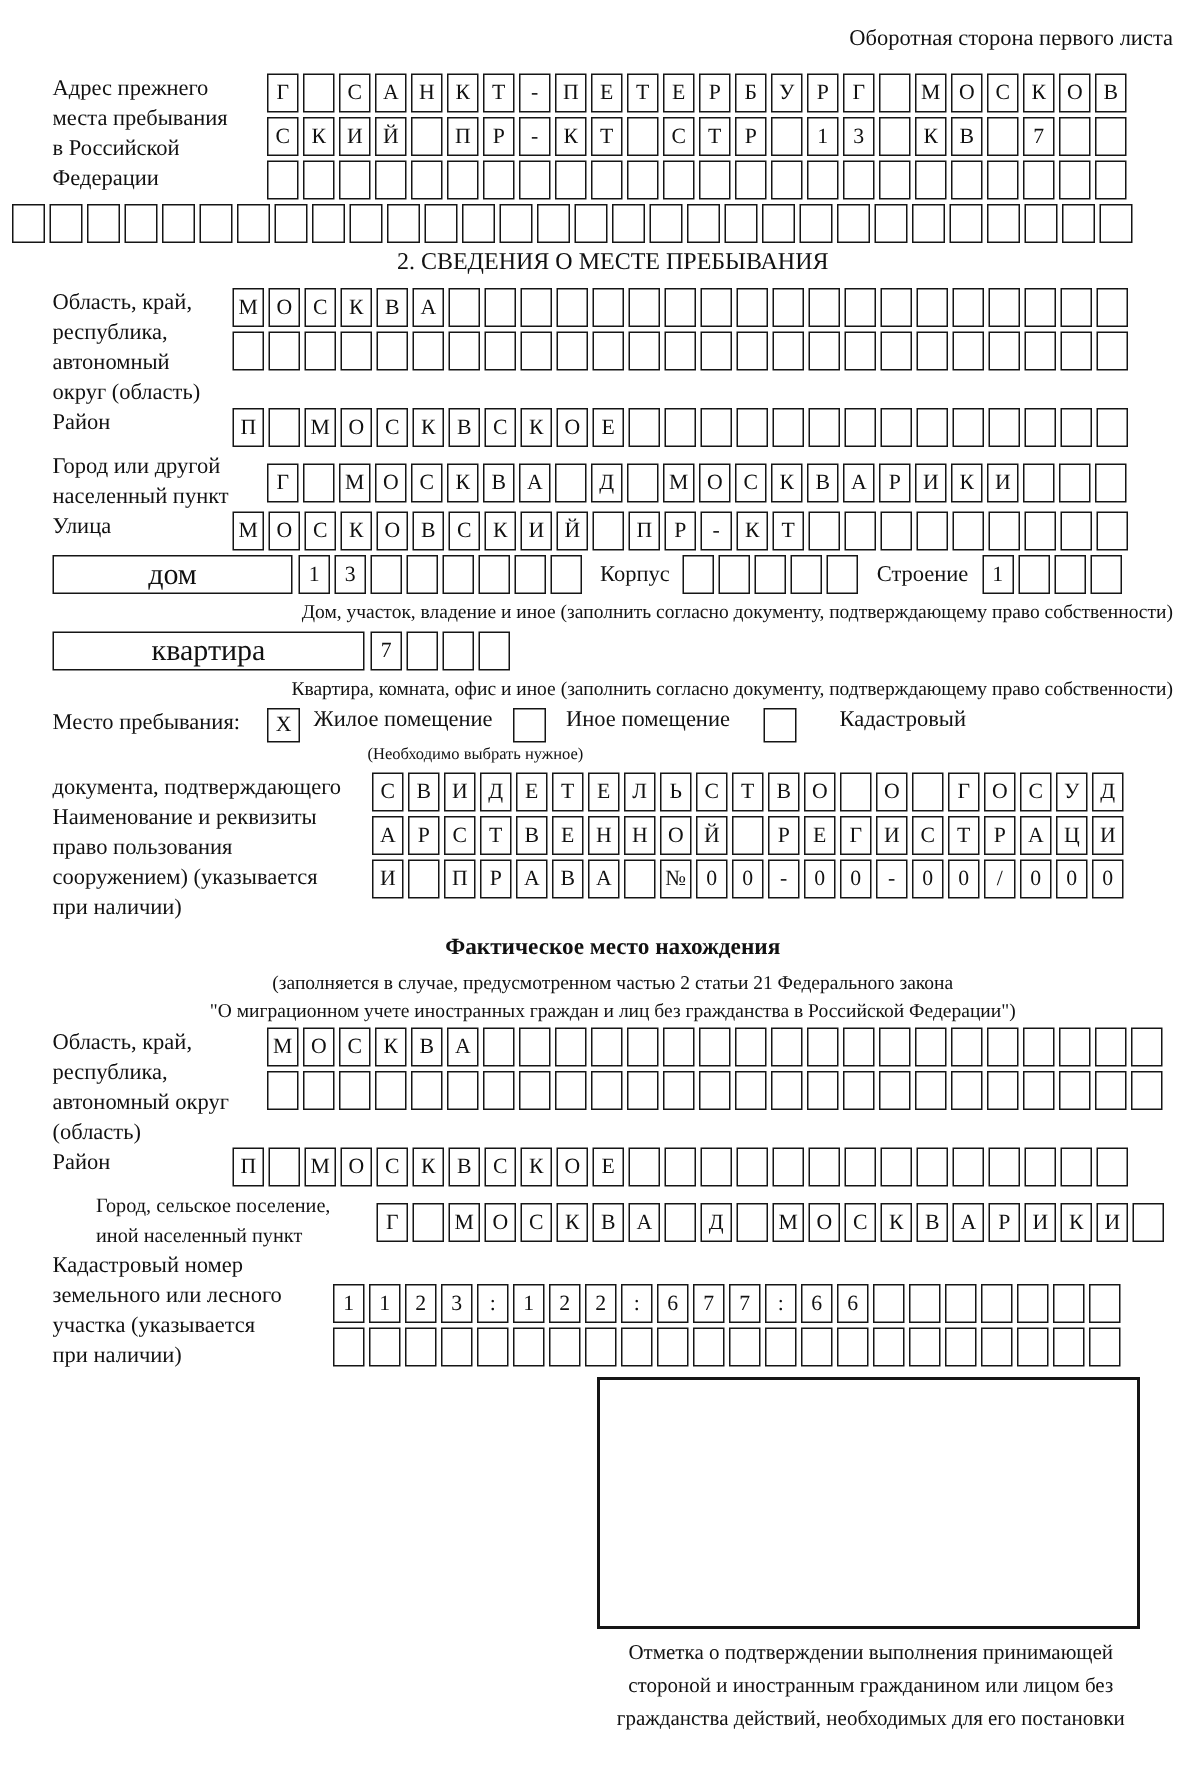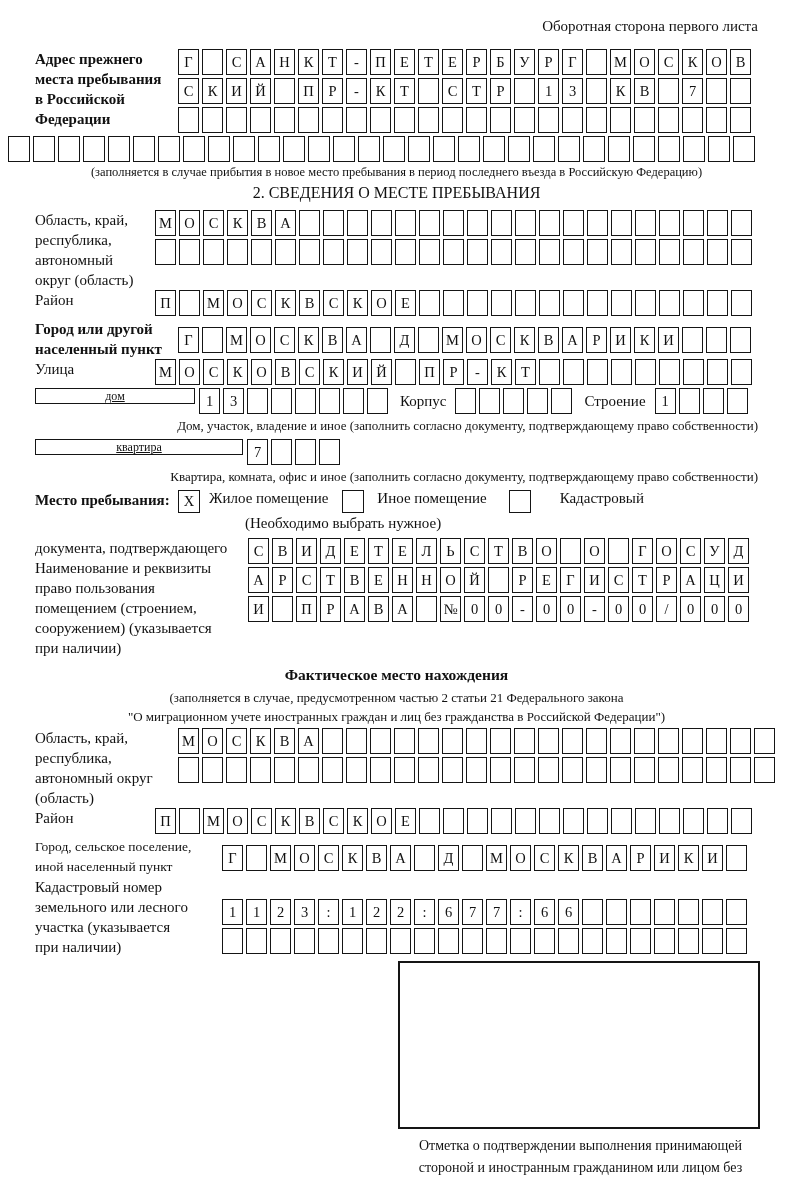"Оборотная сторона первого листа" .page { padding: 18px 42px 0 35px -> 18px 18px 0 35px }
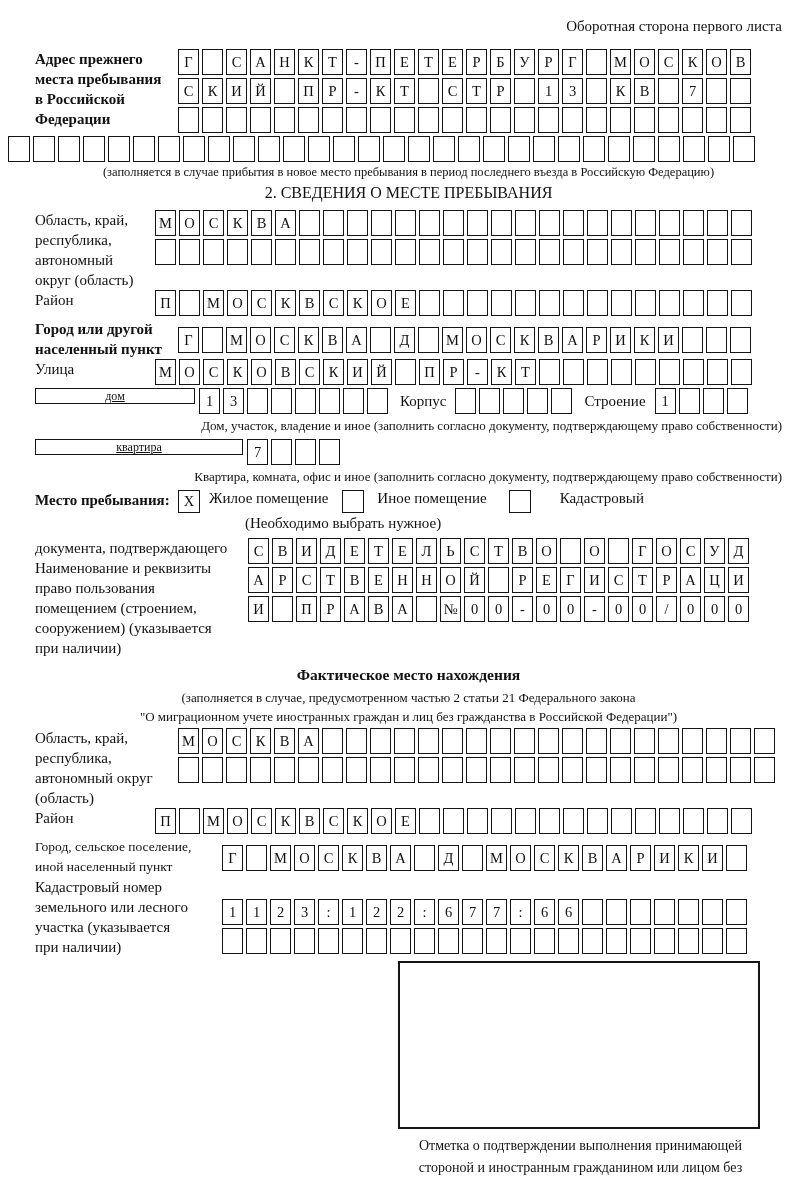"Адрес прежнего" .lw143 { font-weight: bold -> none }
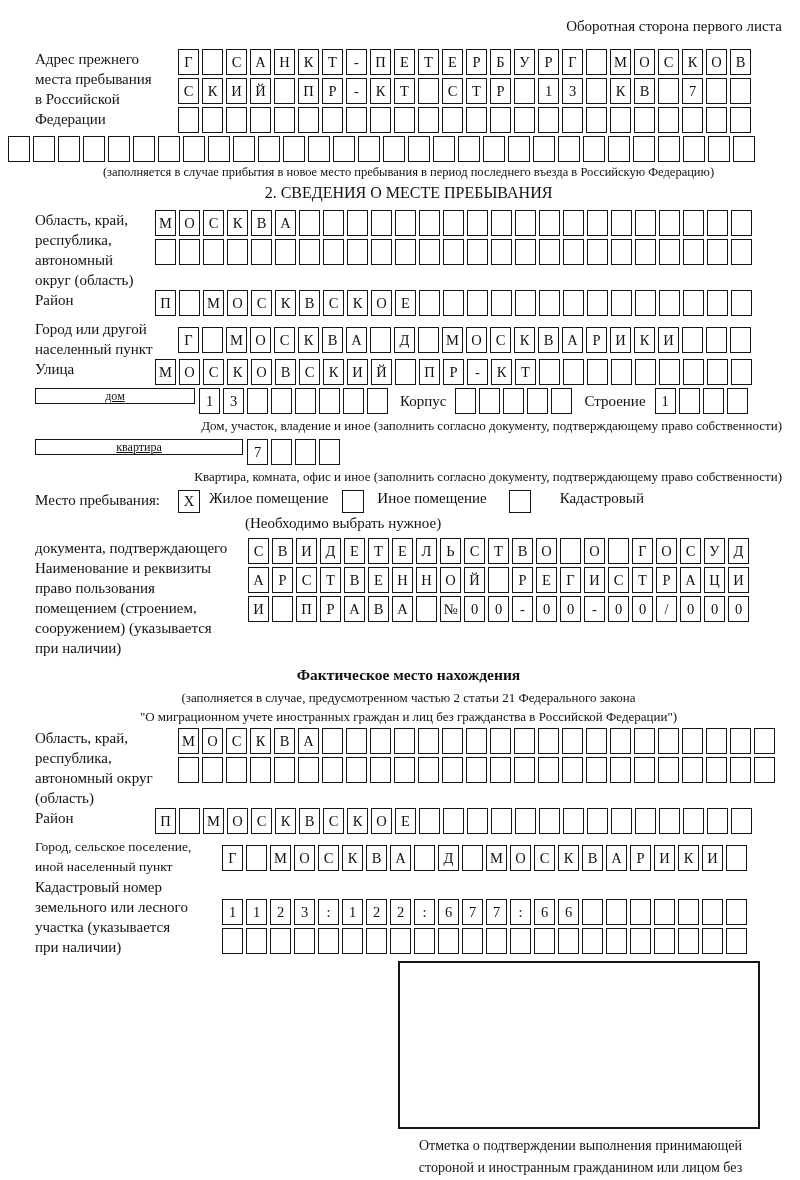"(заполняется в случае прибытия в" div.cap { html: <div>(заполняется в случае прибытия в новое место пребывания в период последнего въезда в Российскую Федерацию)</div> -> none }
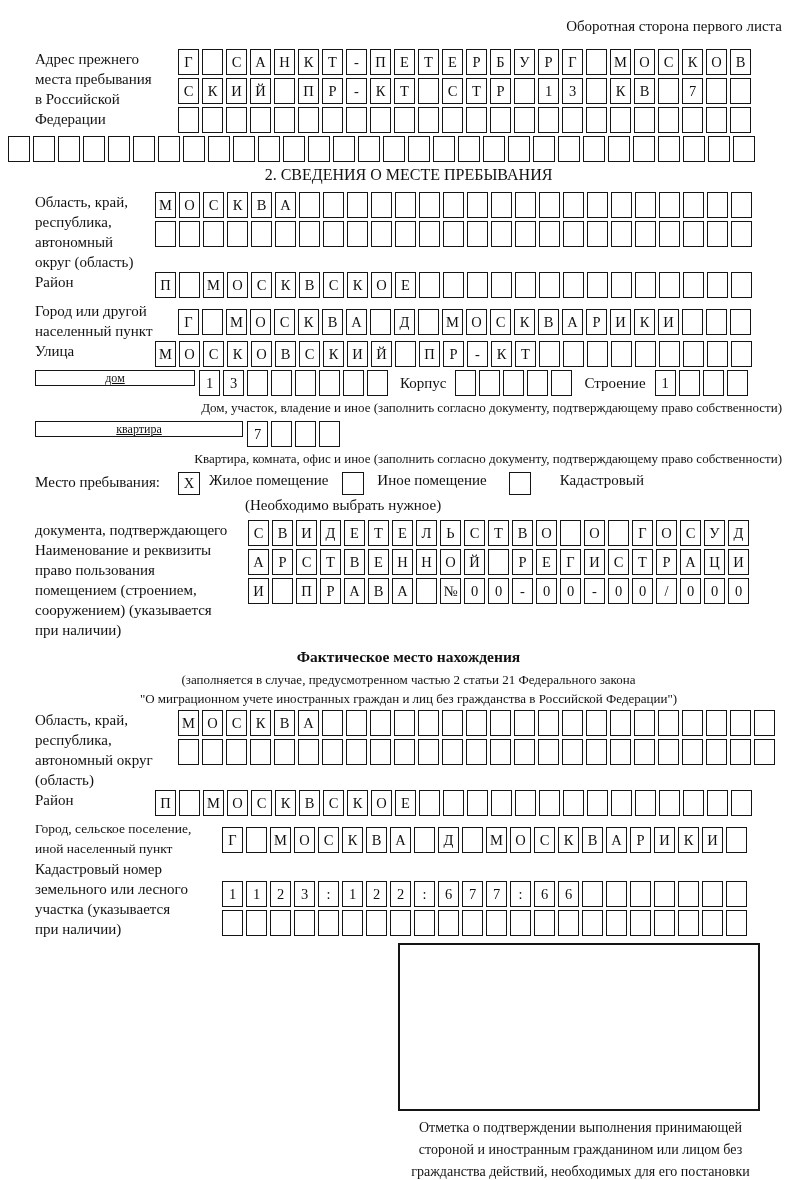"дом" .namedbox { font-size: 12px -> 20px; height: 16px -> 26px; text-decoration: underline -> none }
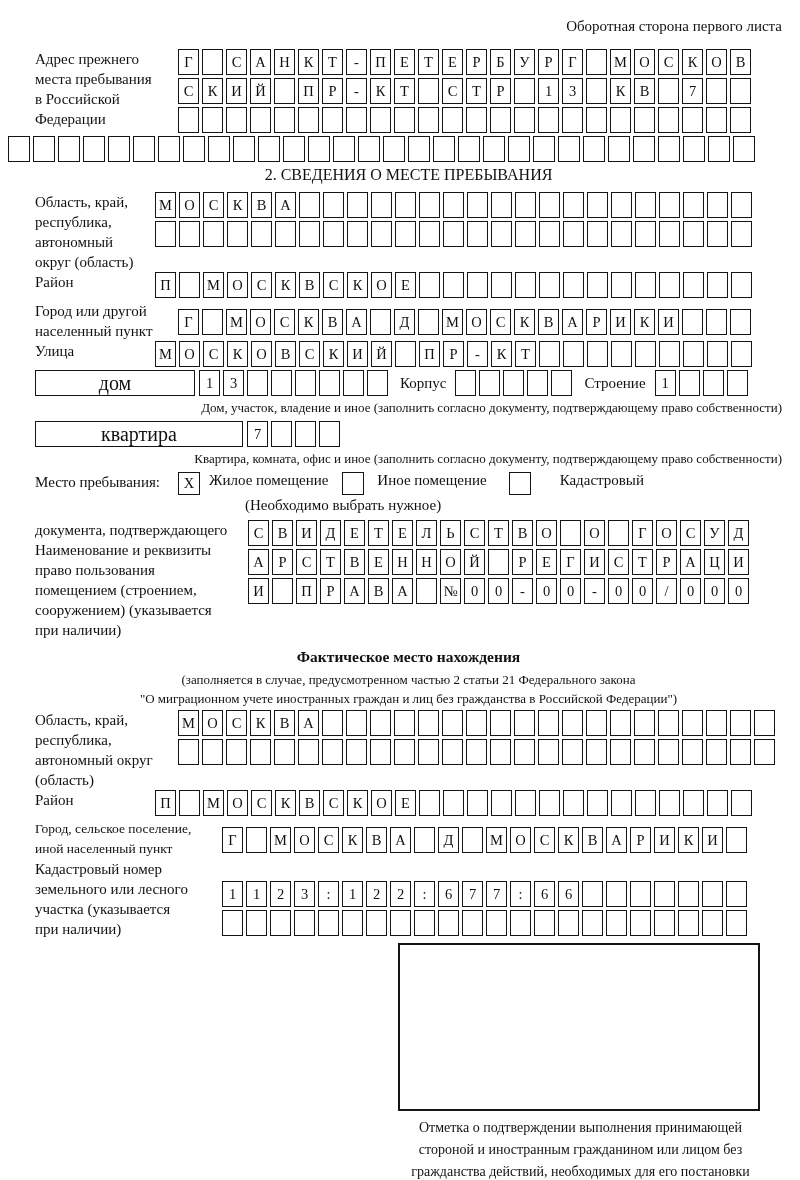"(Необходимо выбрать нужное)" .choose { font-size: 15px -> 11px }
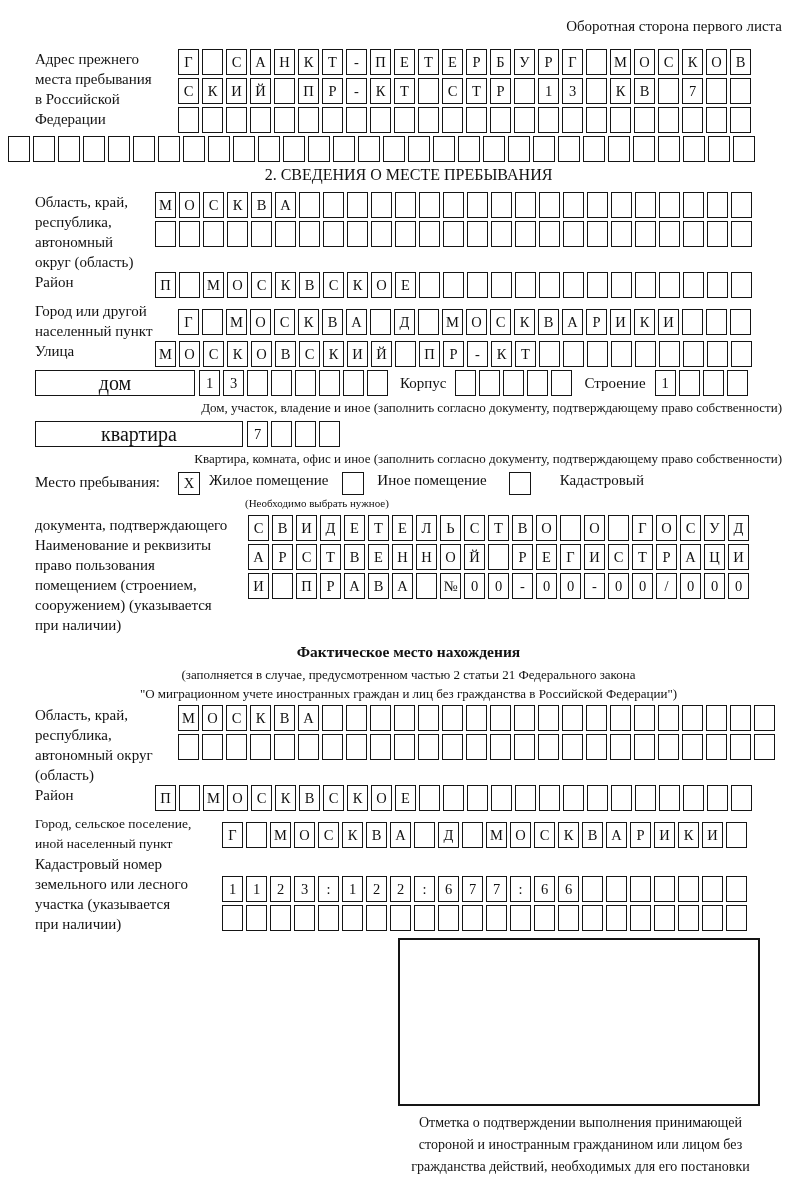"помещением (строением," div { html: <div>помещением (строением,</div> -> none }
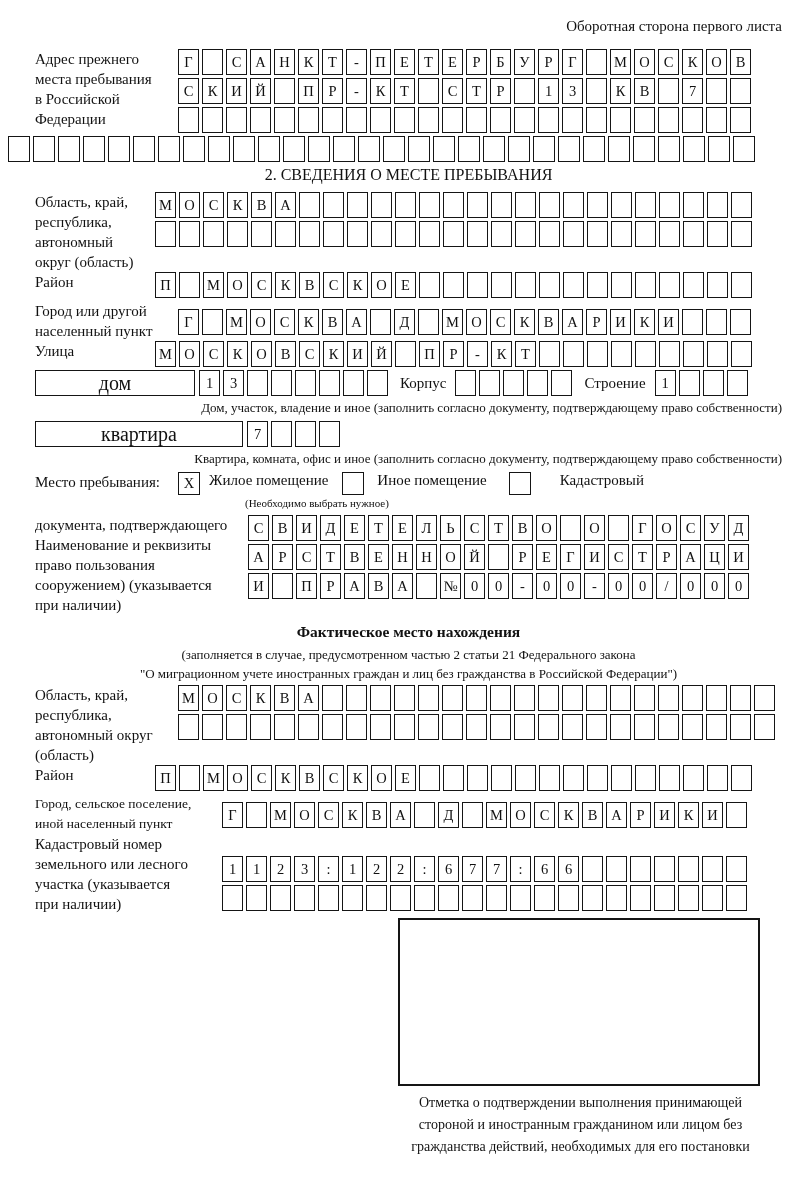"Город, сельское поселение," .small { margin-left: none -> 29px }
